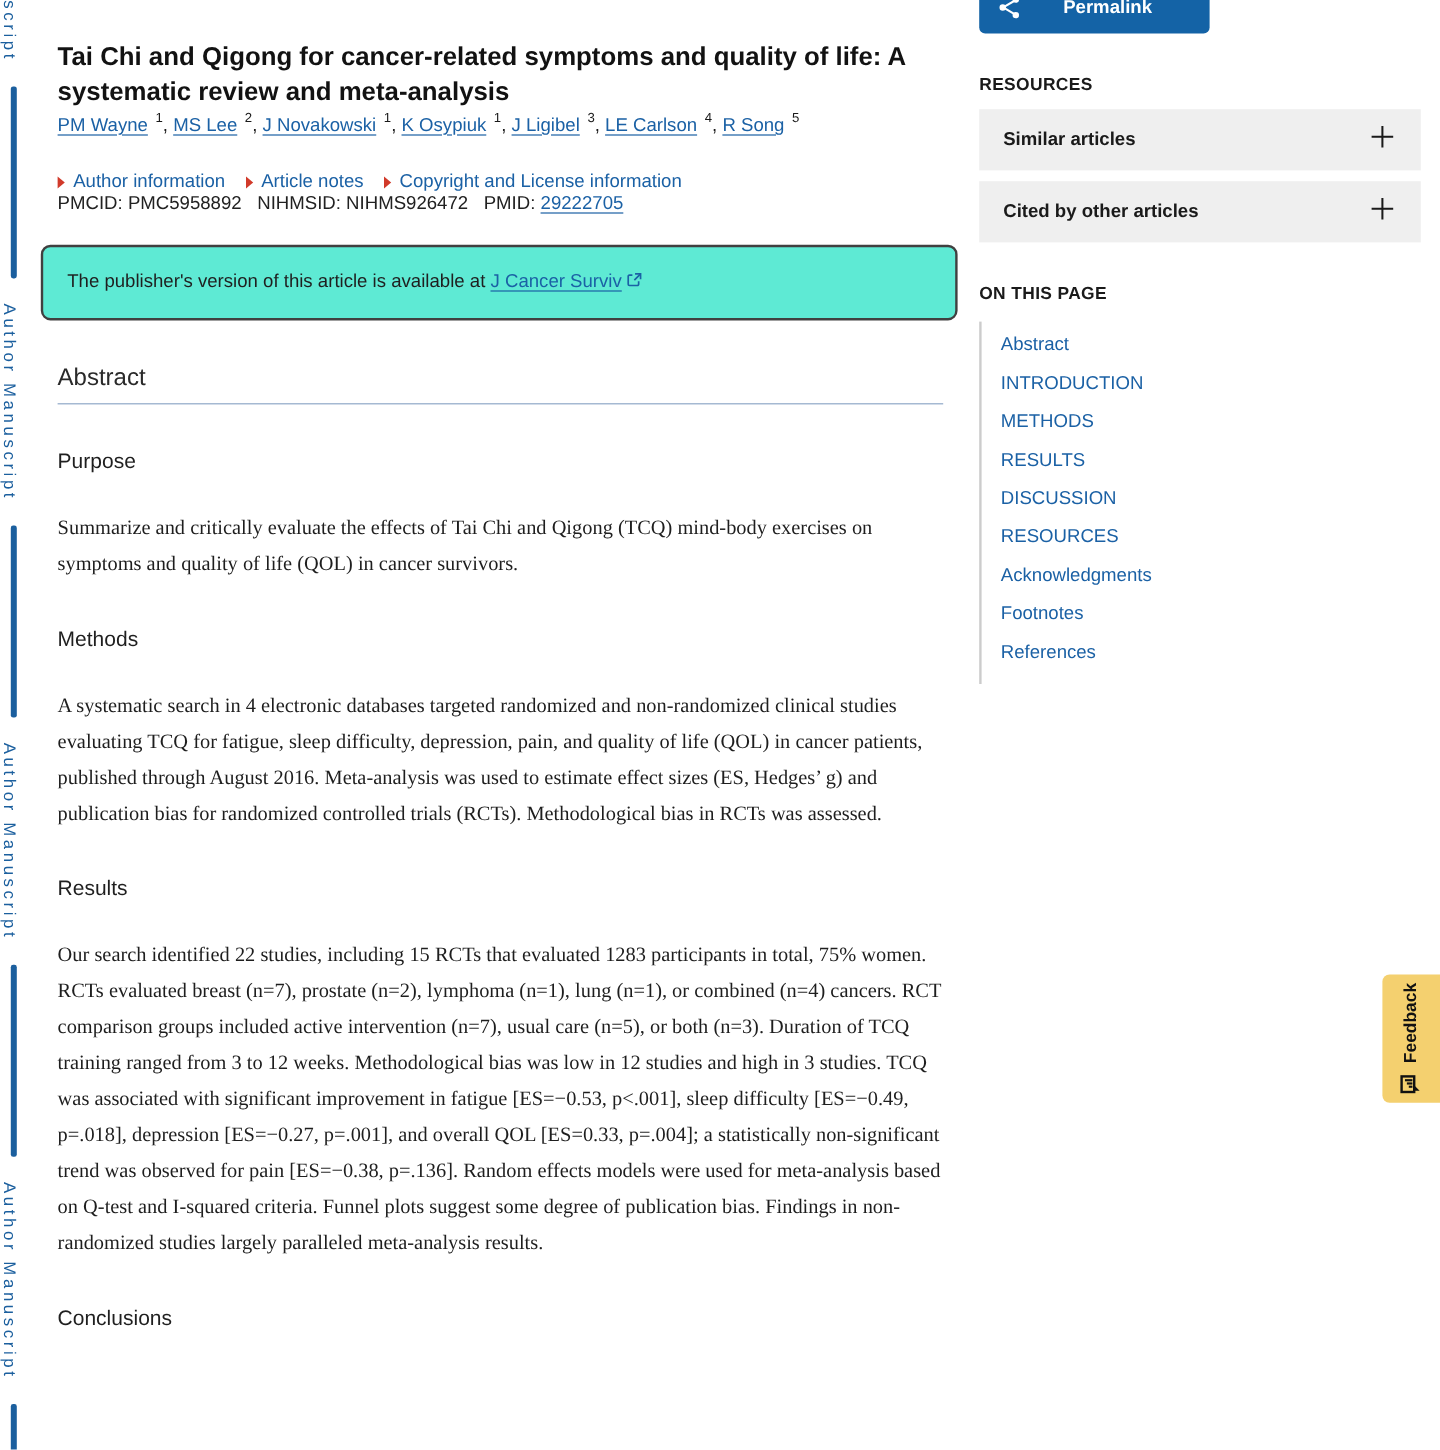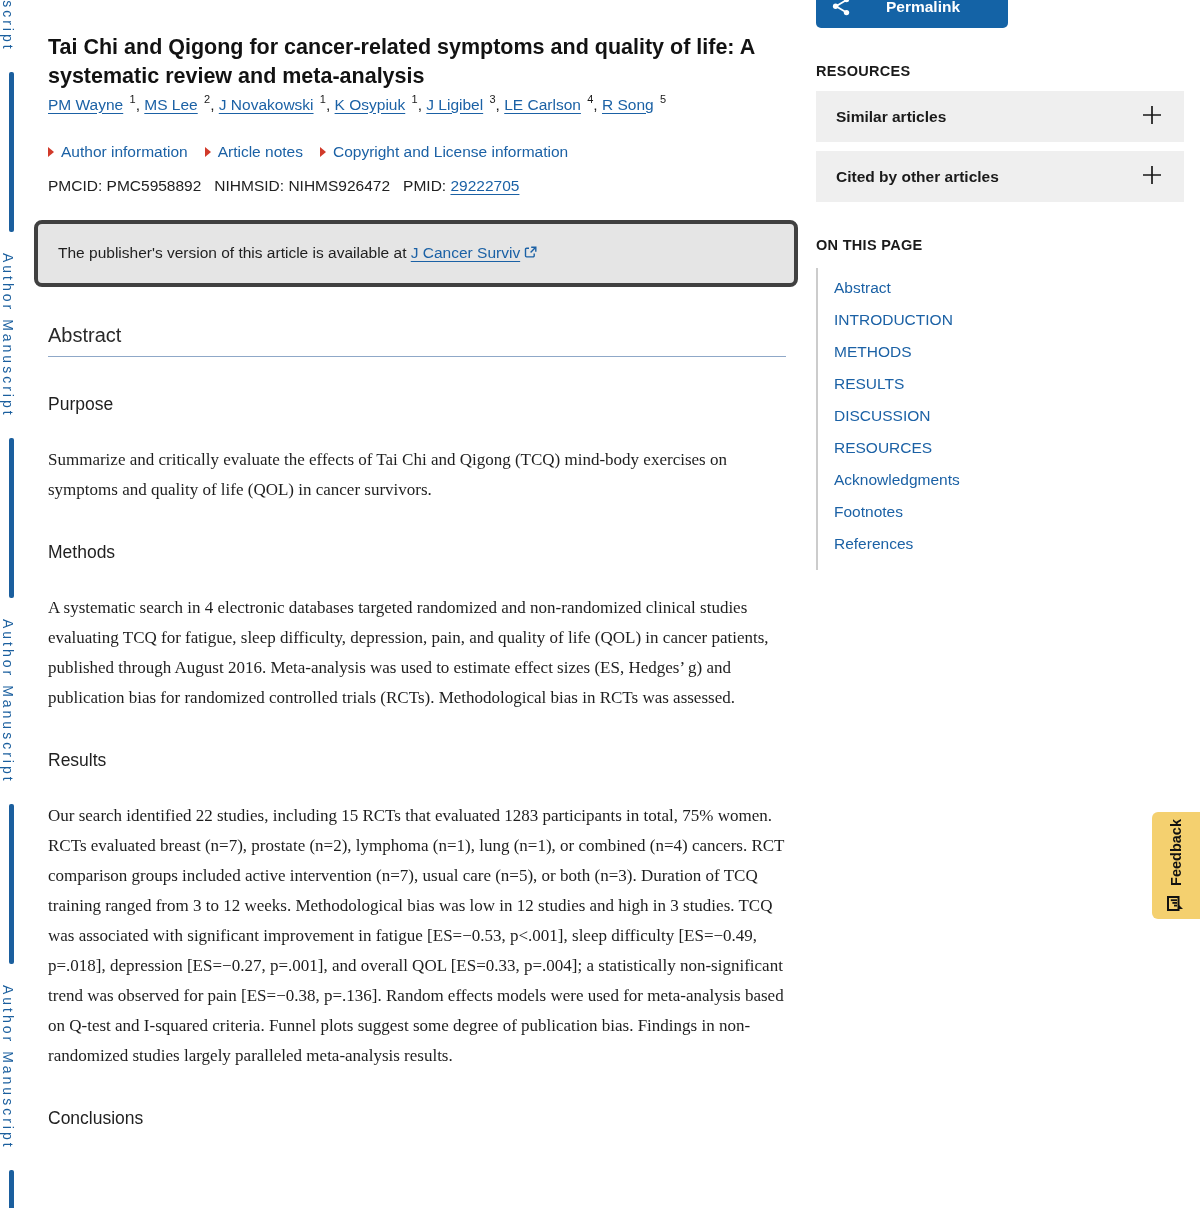"PMCID: PMC5958892" .ids { margin-top: 16px -> none }
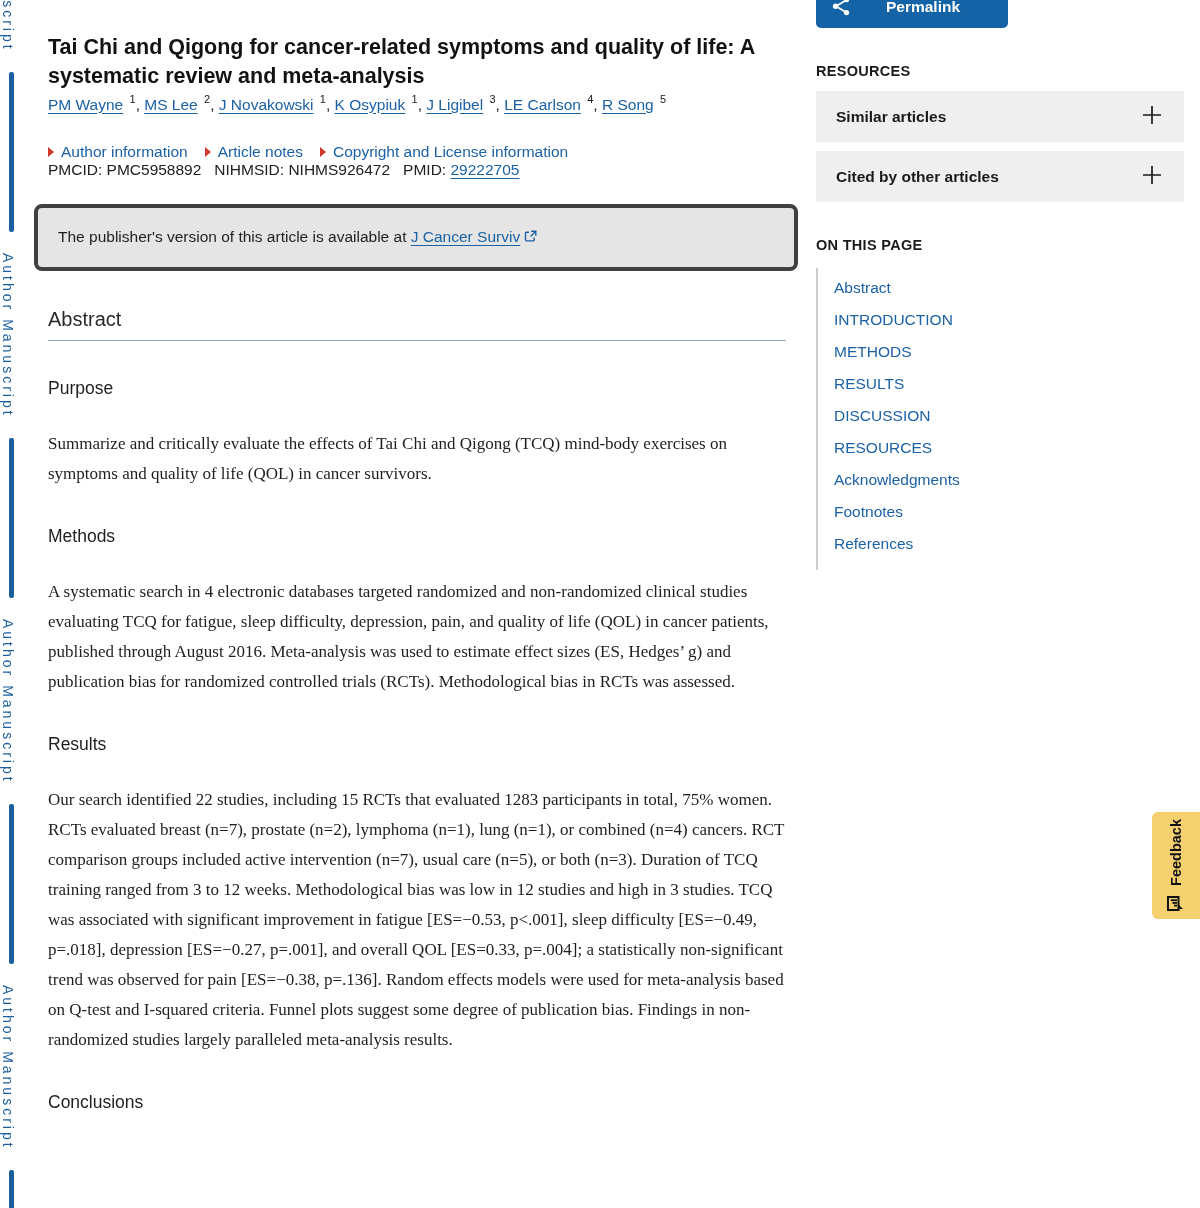"The publisher's version of this" .notice { background: #e5e5e5 -> #5eead4; border: 4px solid #404040 -> 2px solid #404040 }
